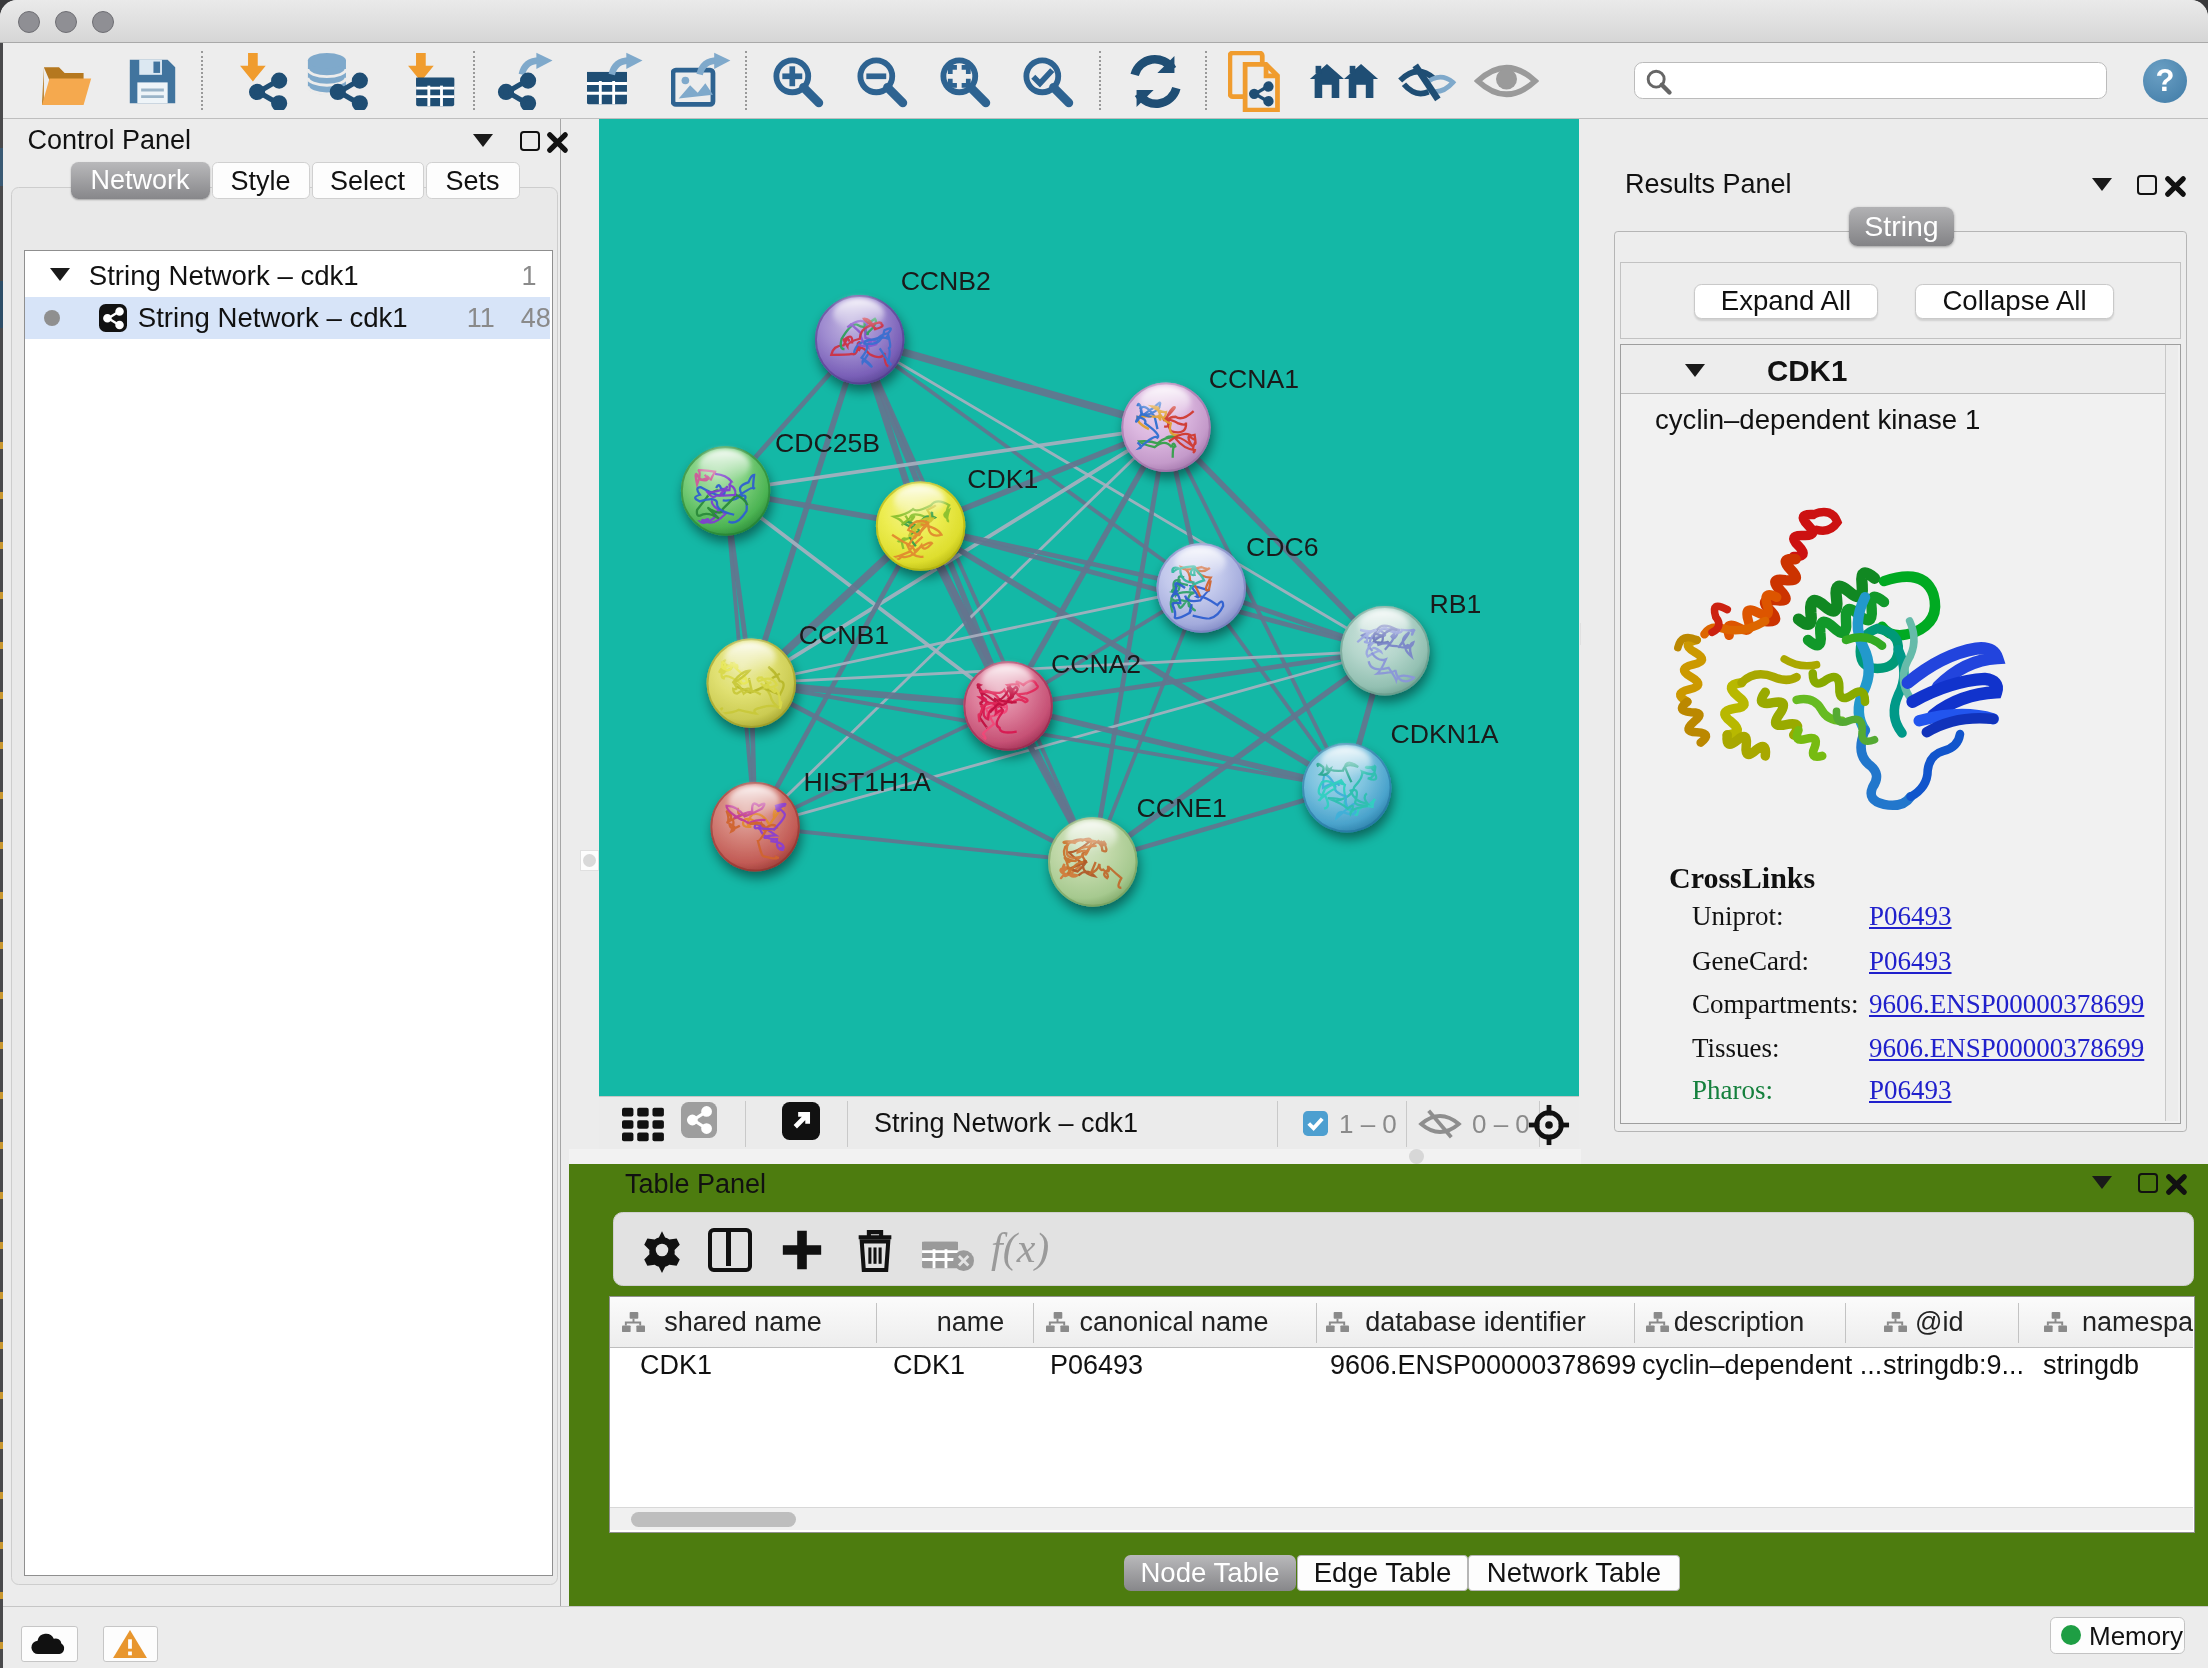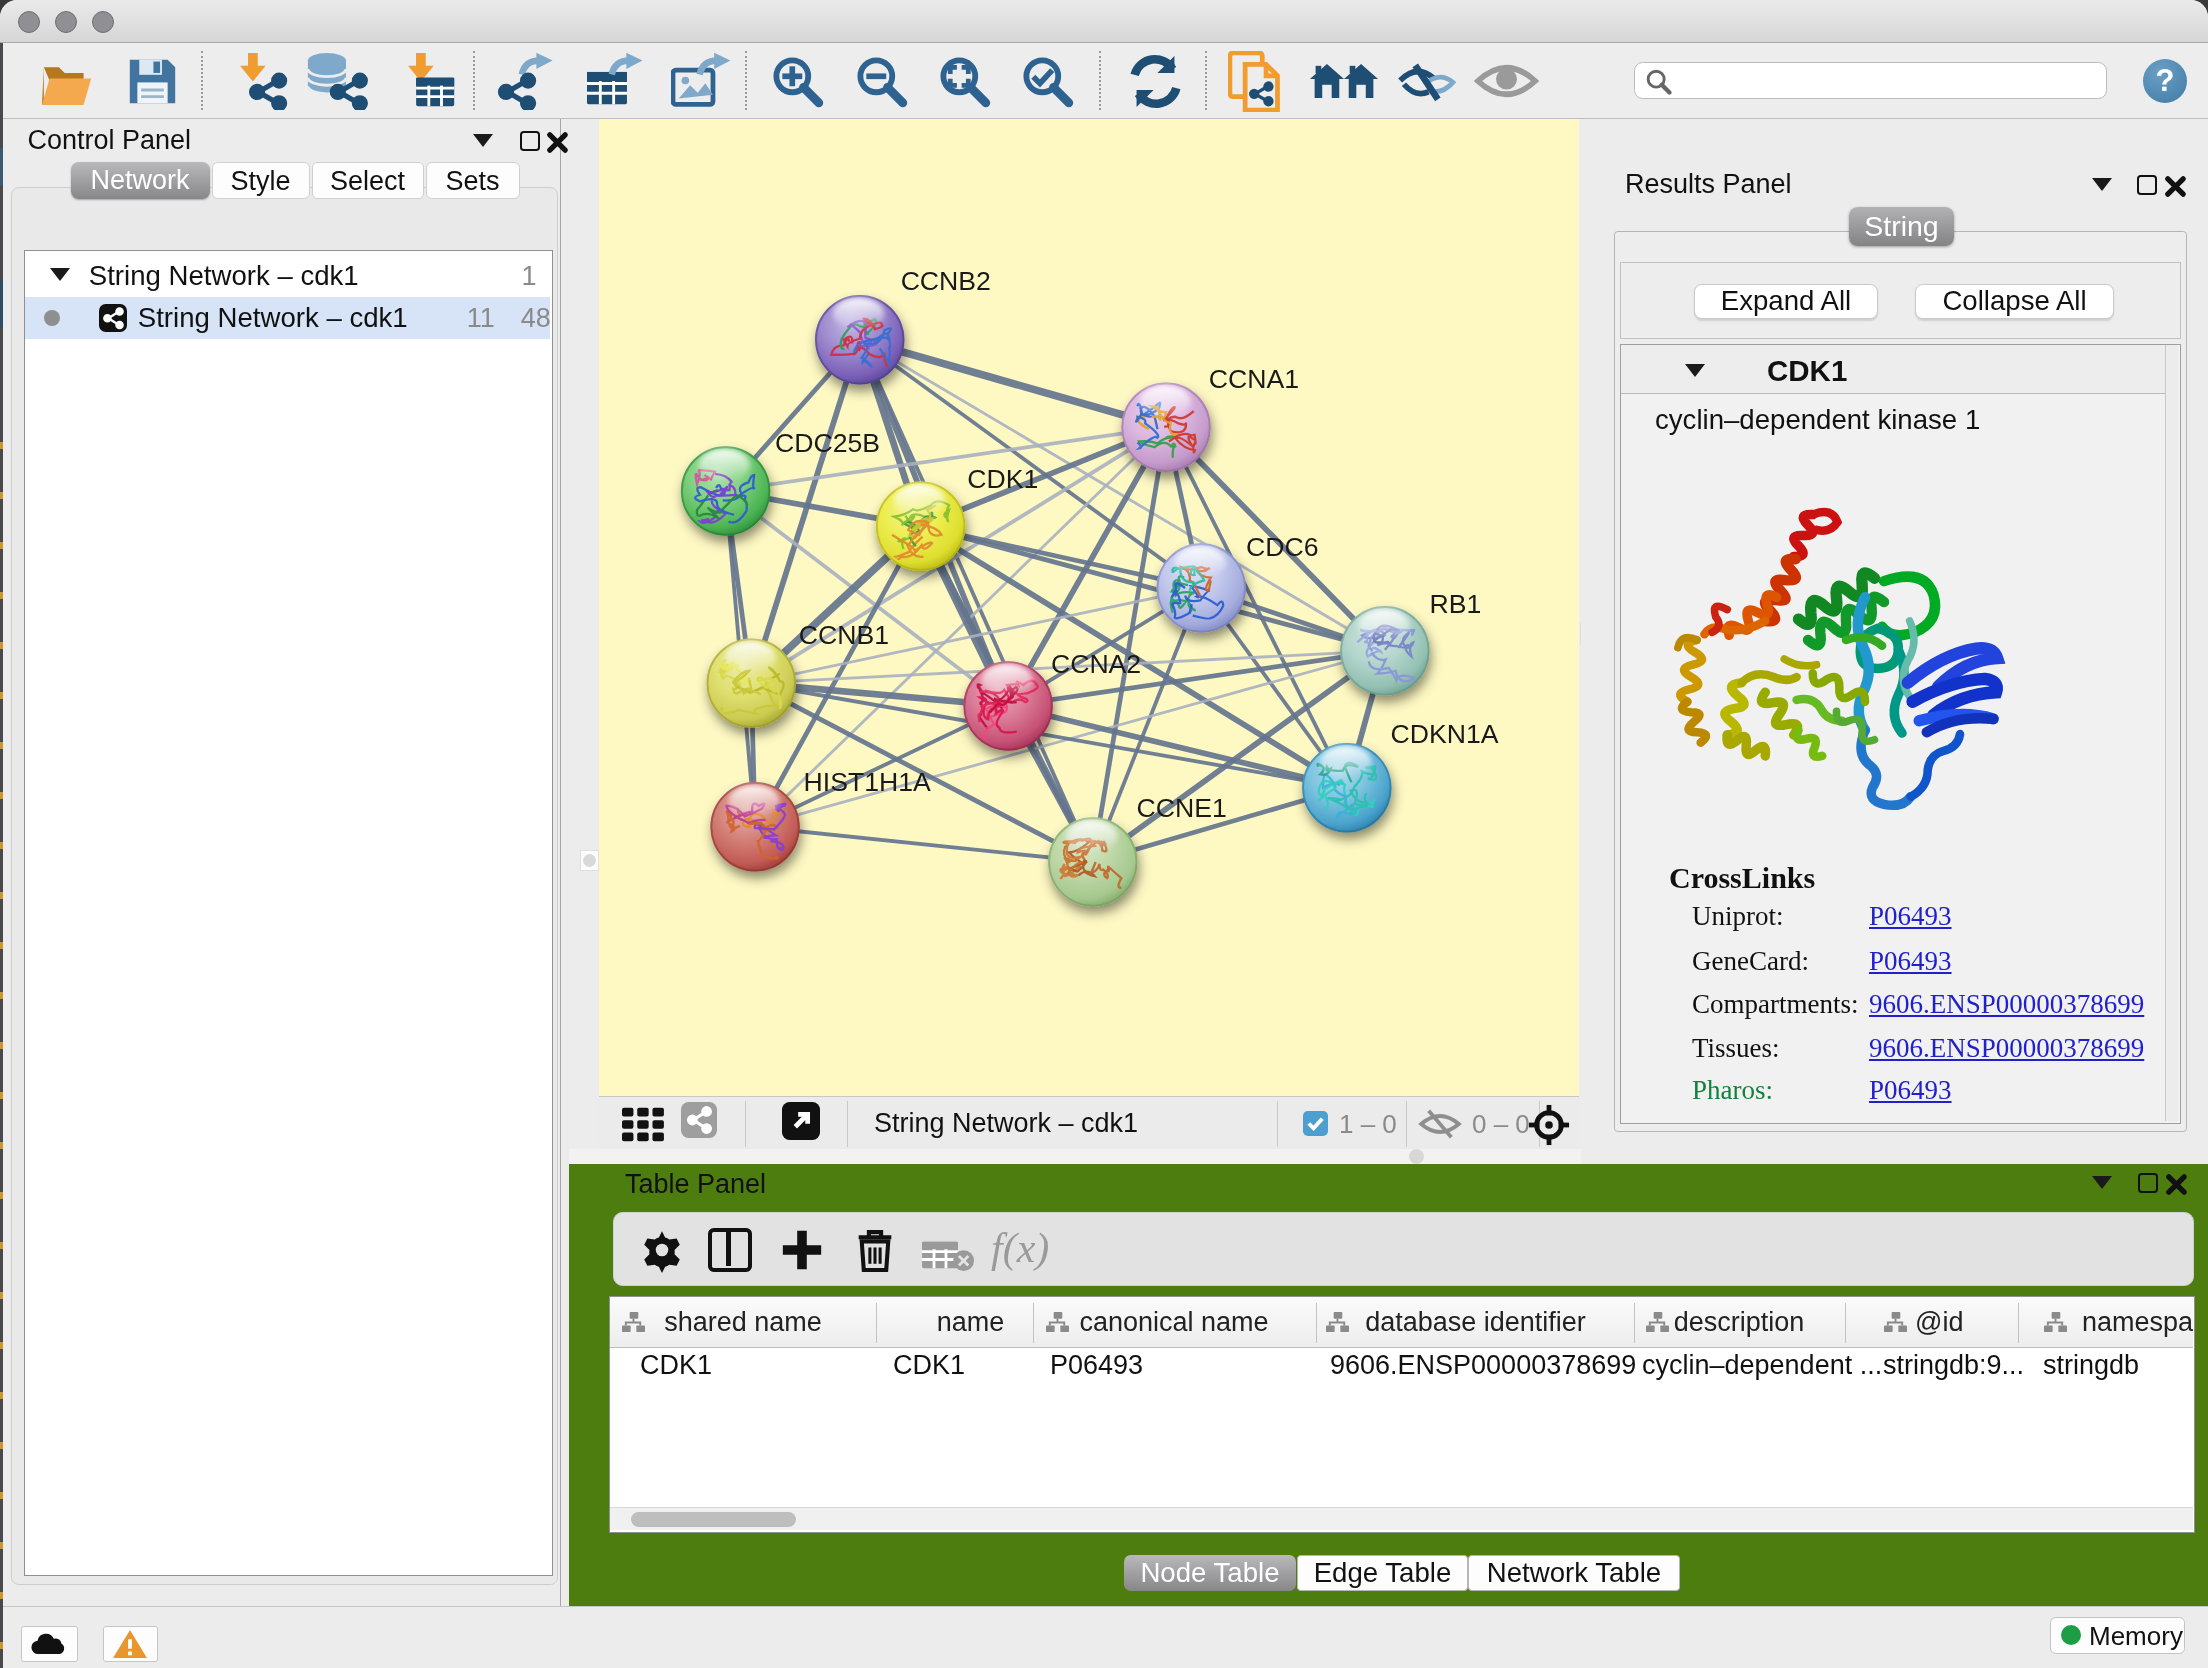"CCNB2" div.abs { background: #fef9c3 -> #14b8a6 }
